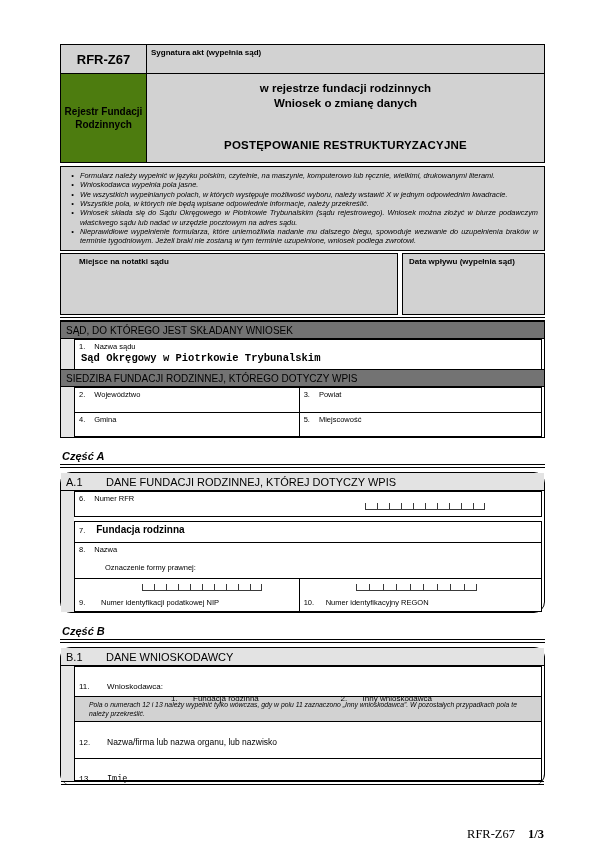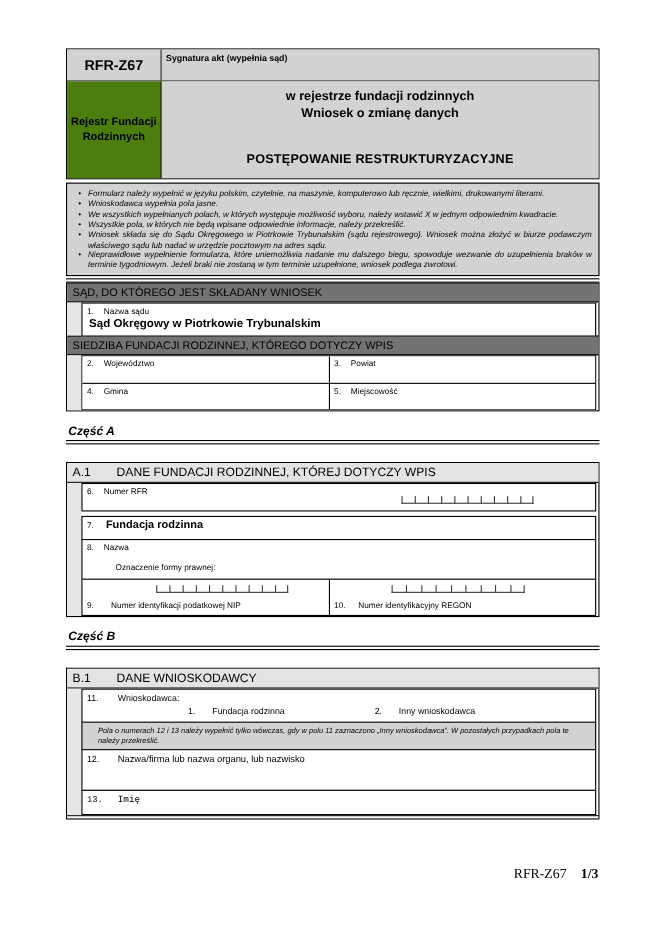"Miejsce na notatki sądu" div.notes-row { html: none -> <div> <div>Miejsce na notatki sądu</div> <div></div> <div>Data wpływu (wypełnia sąd)</div> </div> }
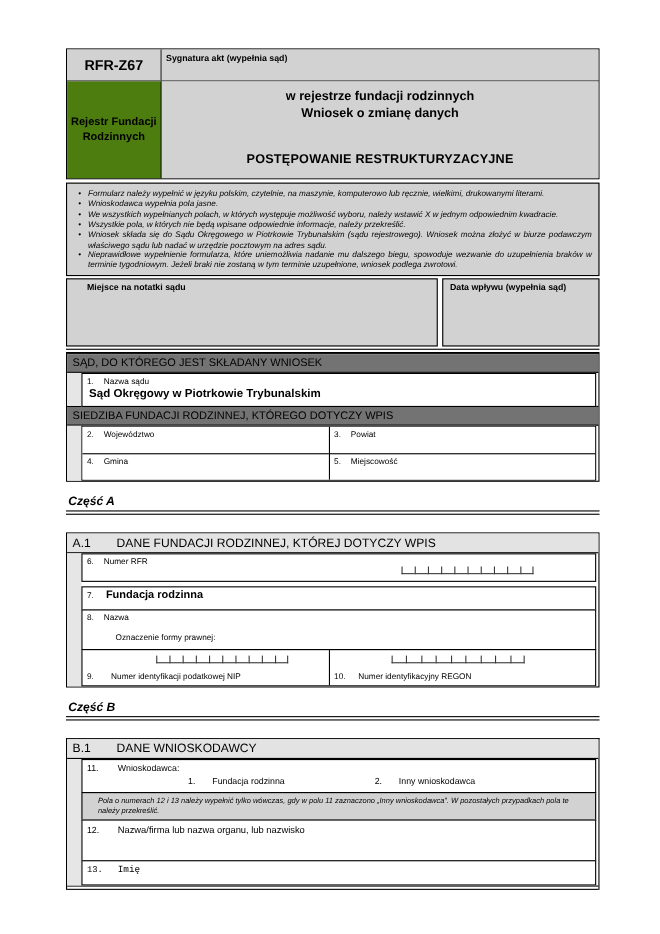"Sąd Okręgowy w Piotrkowie Trybunalskim" .fval { font-family: none -> Liberation Mono, monospace }
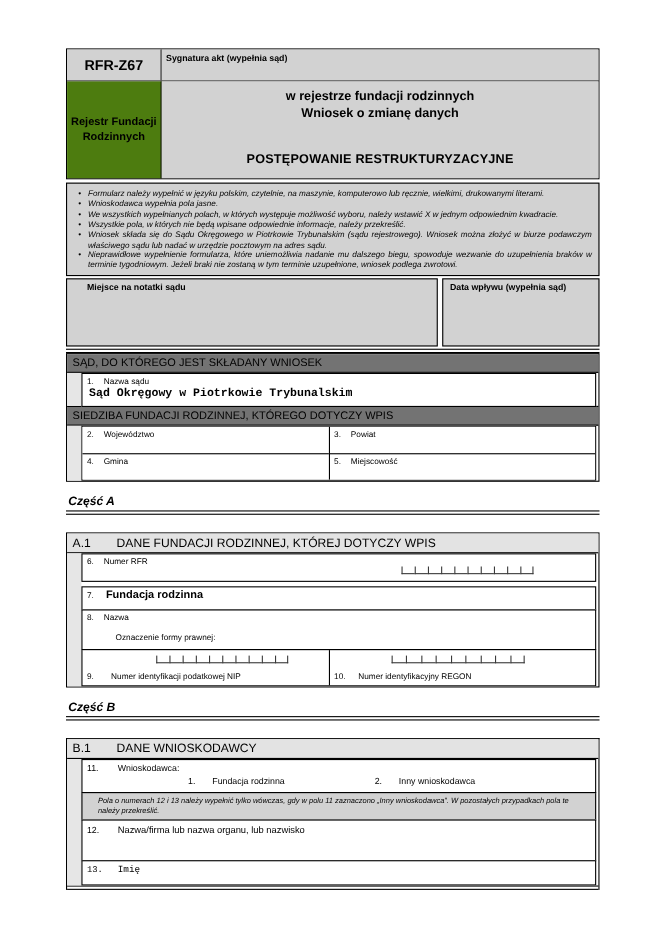"A.1" .mt4 { border-radius: none -> 11px; margin-top: 16px -> 4px }
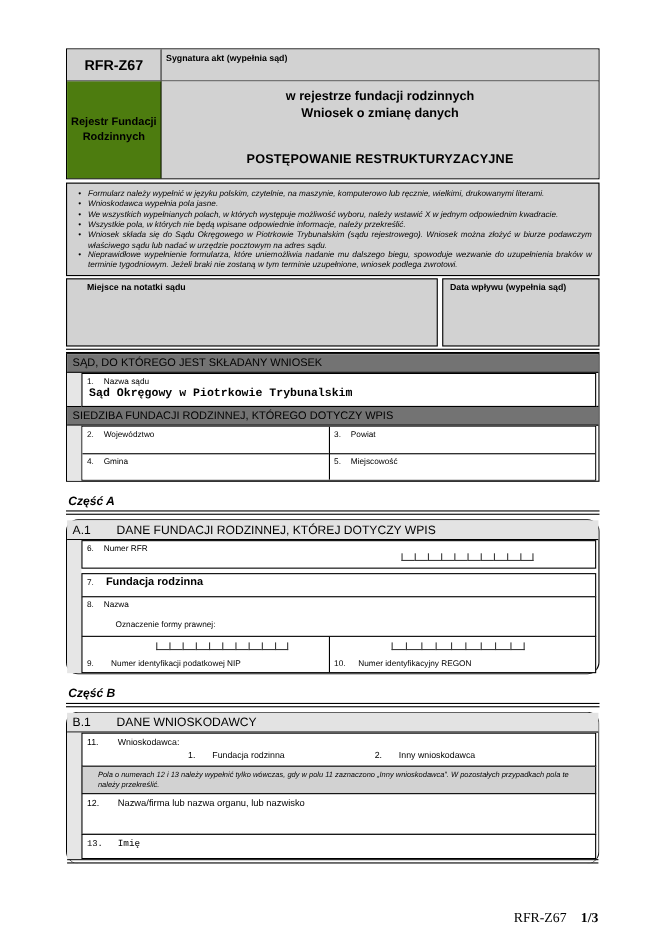"11." .f11-line { padding: 3px 4px 0 4px -> 15px 4px 0 4px }
